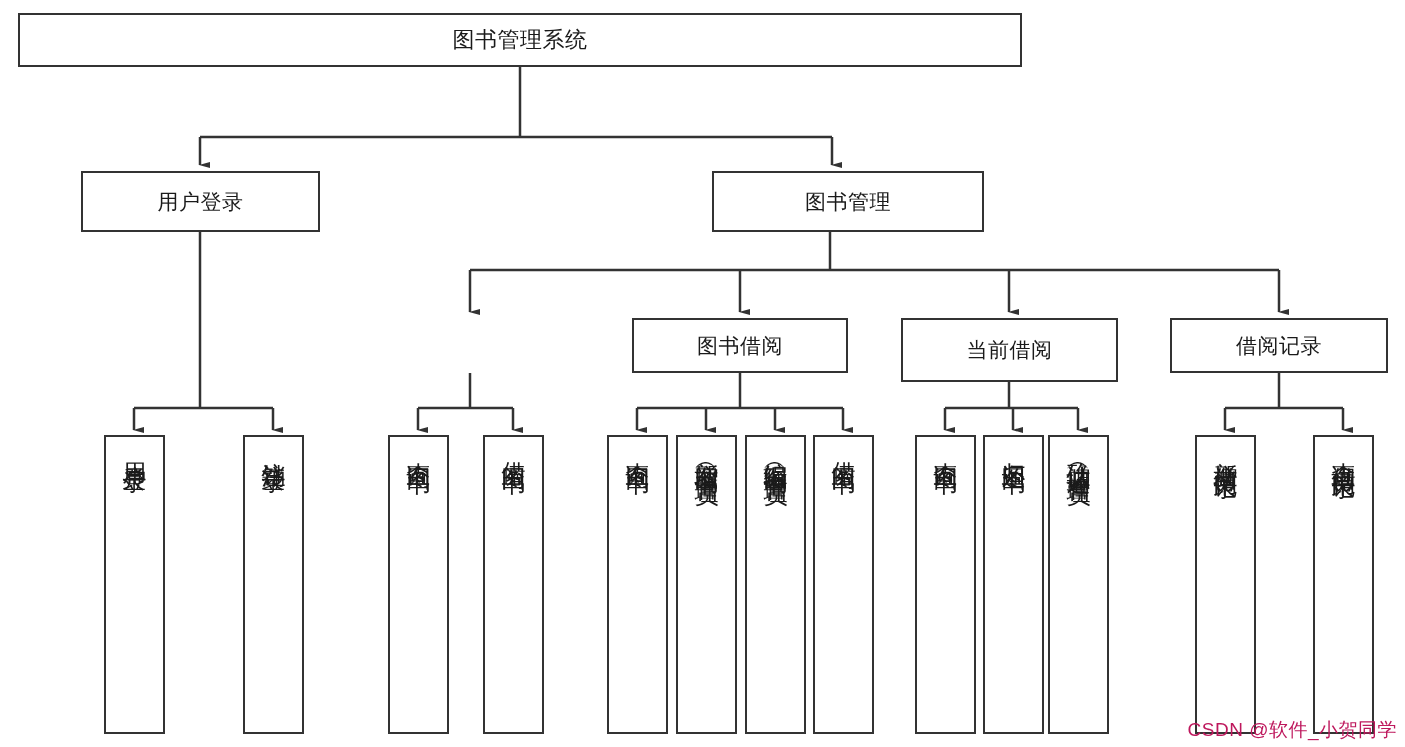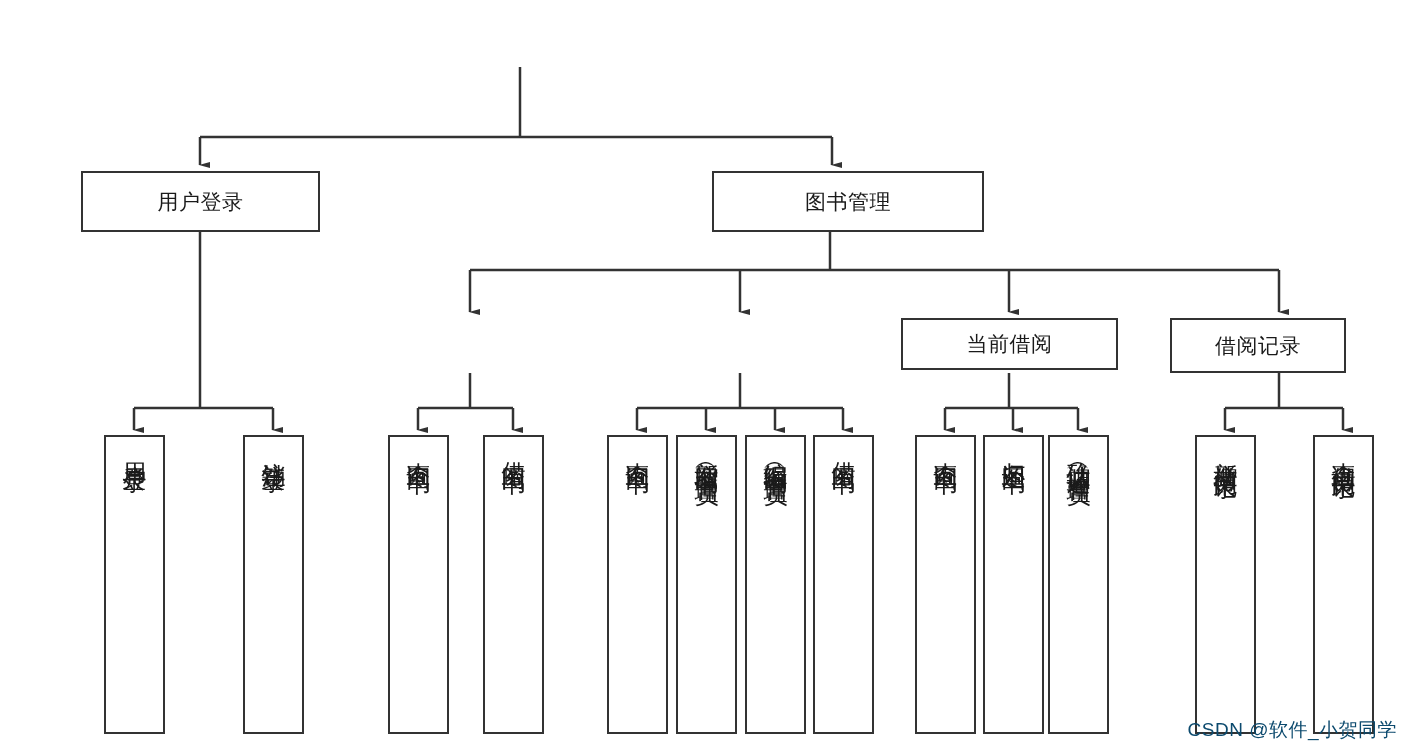"图书管理系统" div.node { html: none -> <div> <span>图书管理系统</span> </div> }
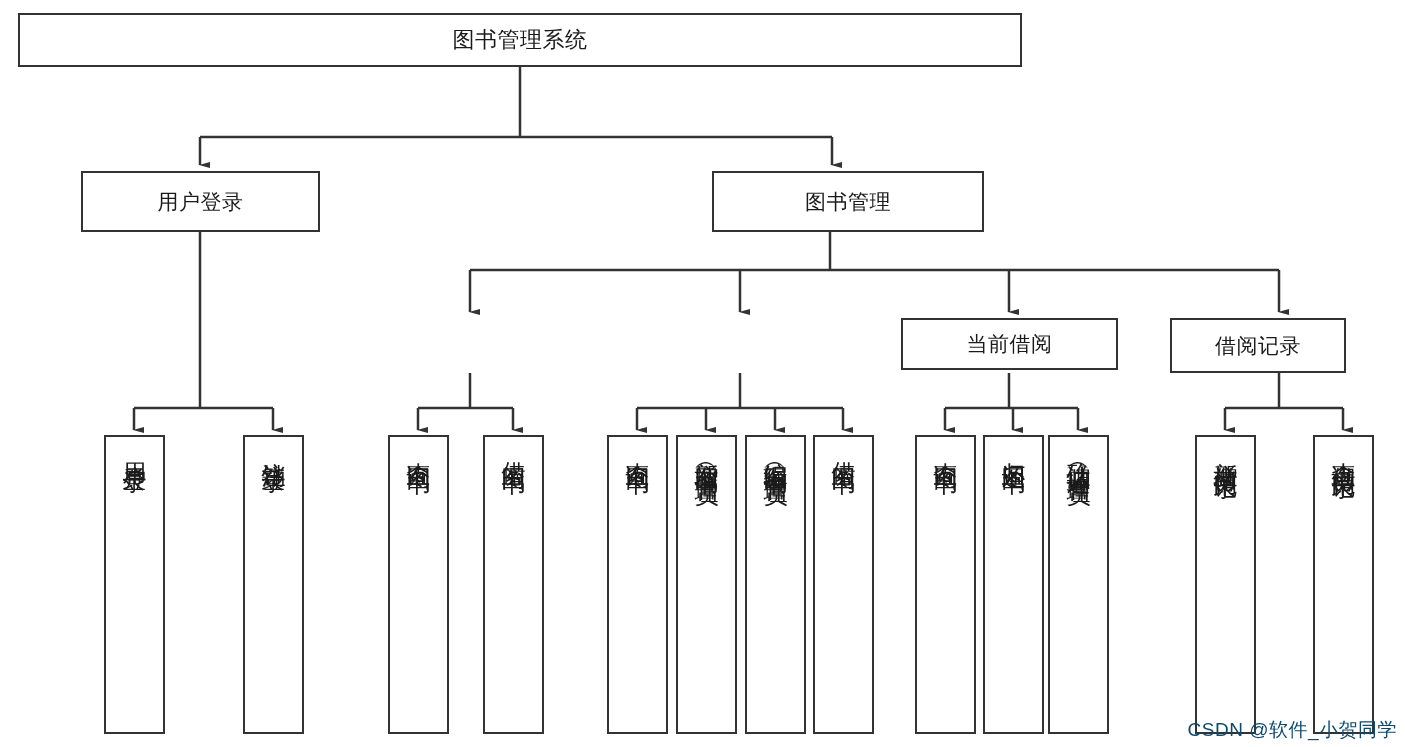"图书借阅" div.node { html: none -> <div> <span>图书借阅</span> </div> }
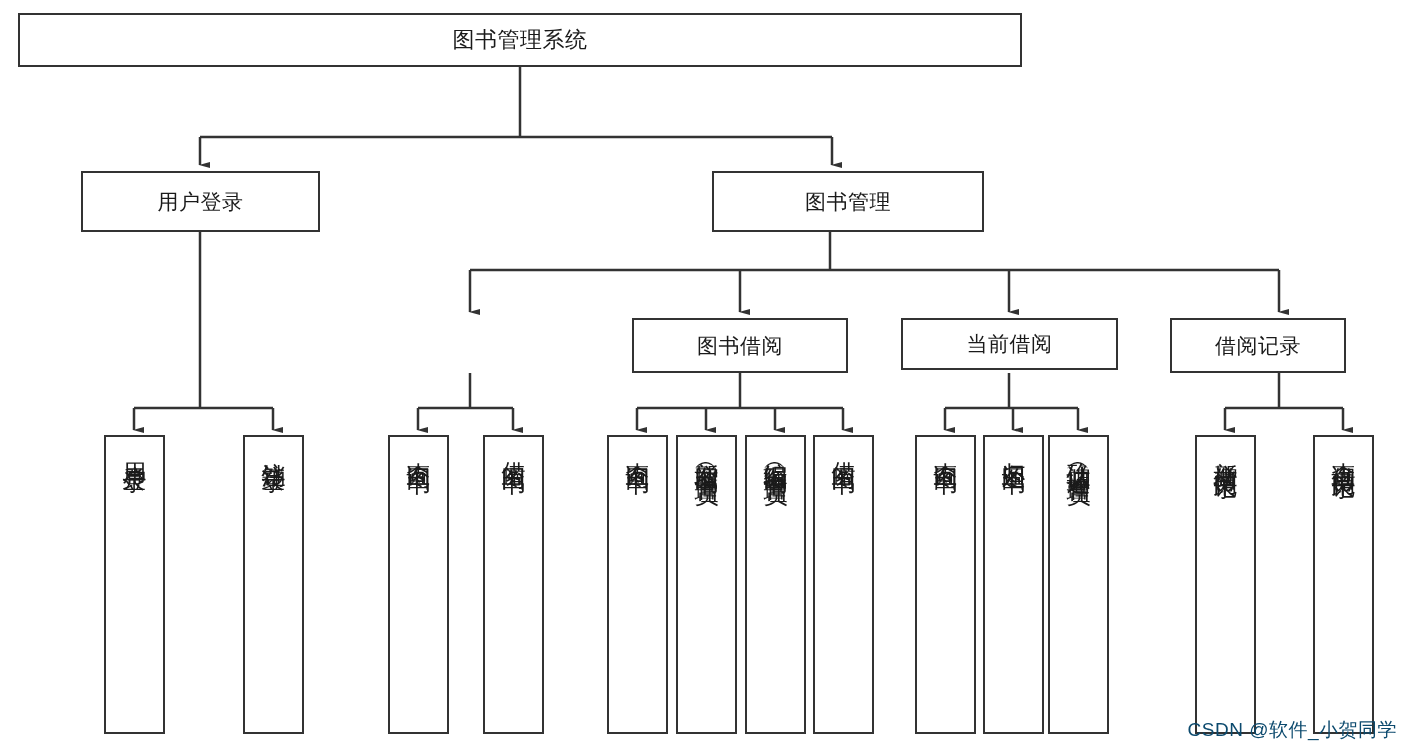"当前借阅" div.node { height: 52px -> 64px }
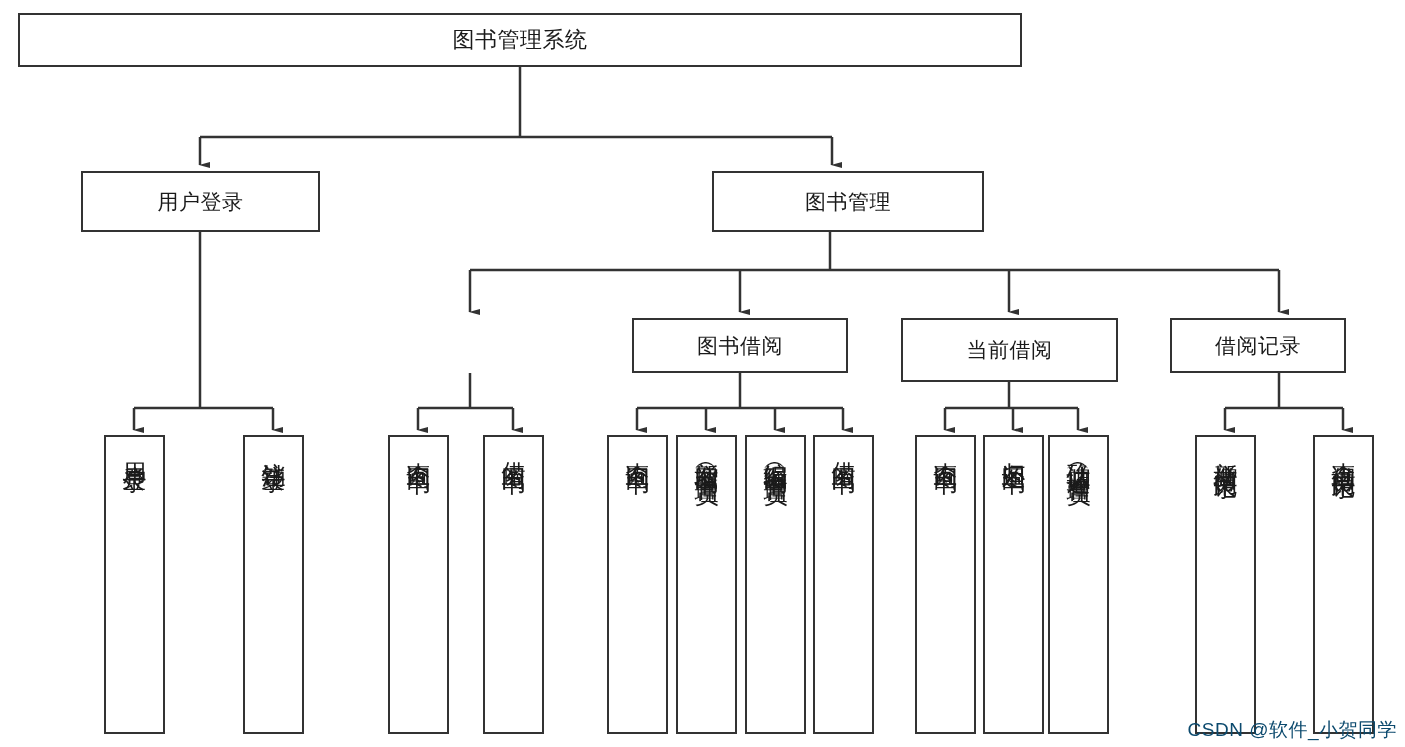"借阅记录" div.node { width: 176px -> 218px }
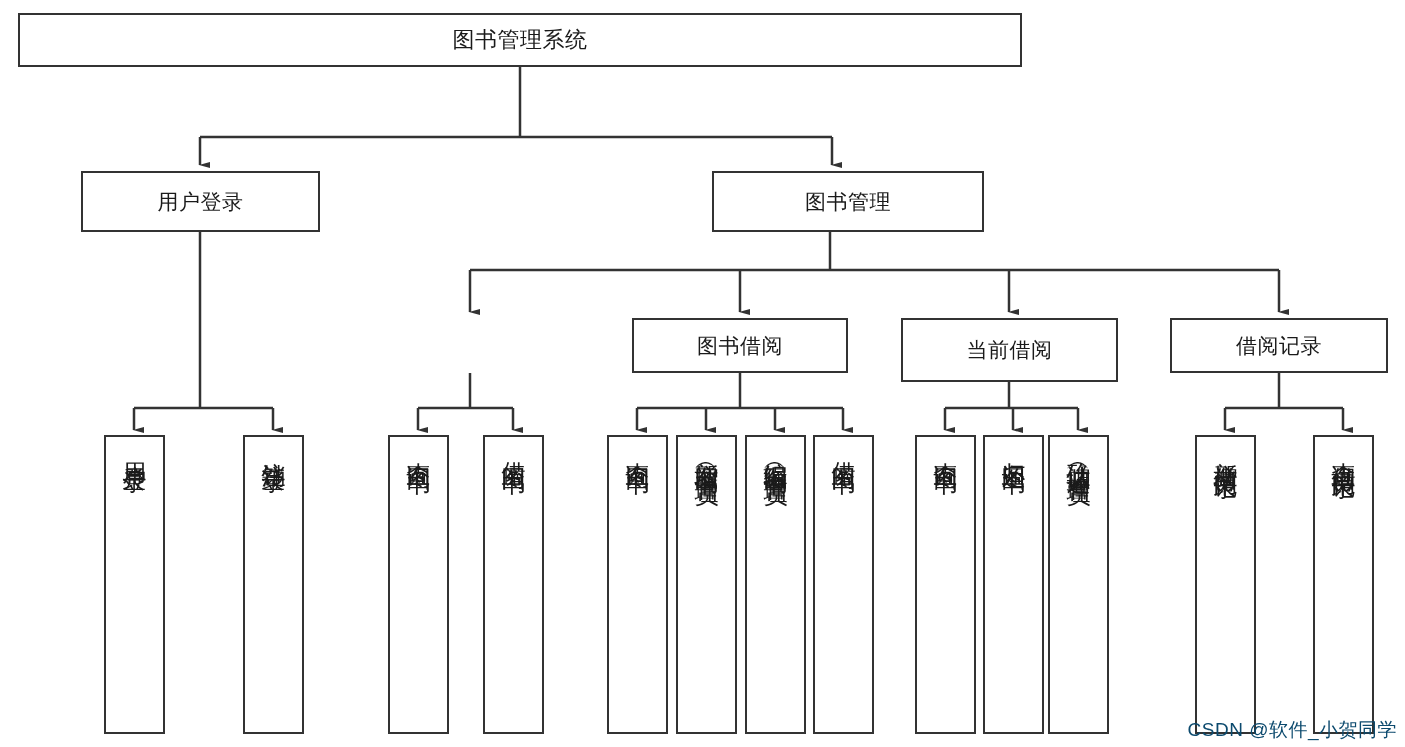"CSDN @软件_小贺同学" .watermark { color: #0c4a6e -> #be185d }
